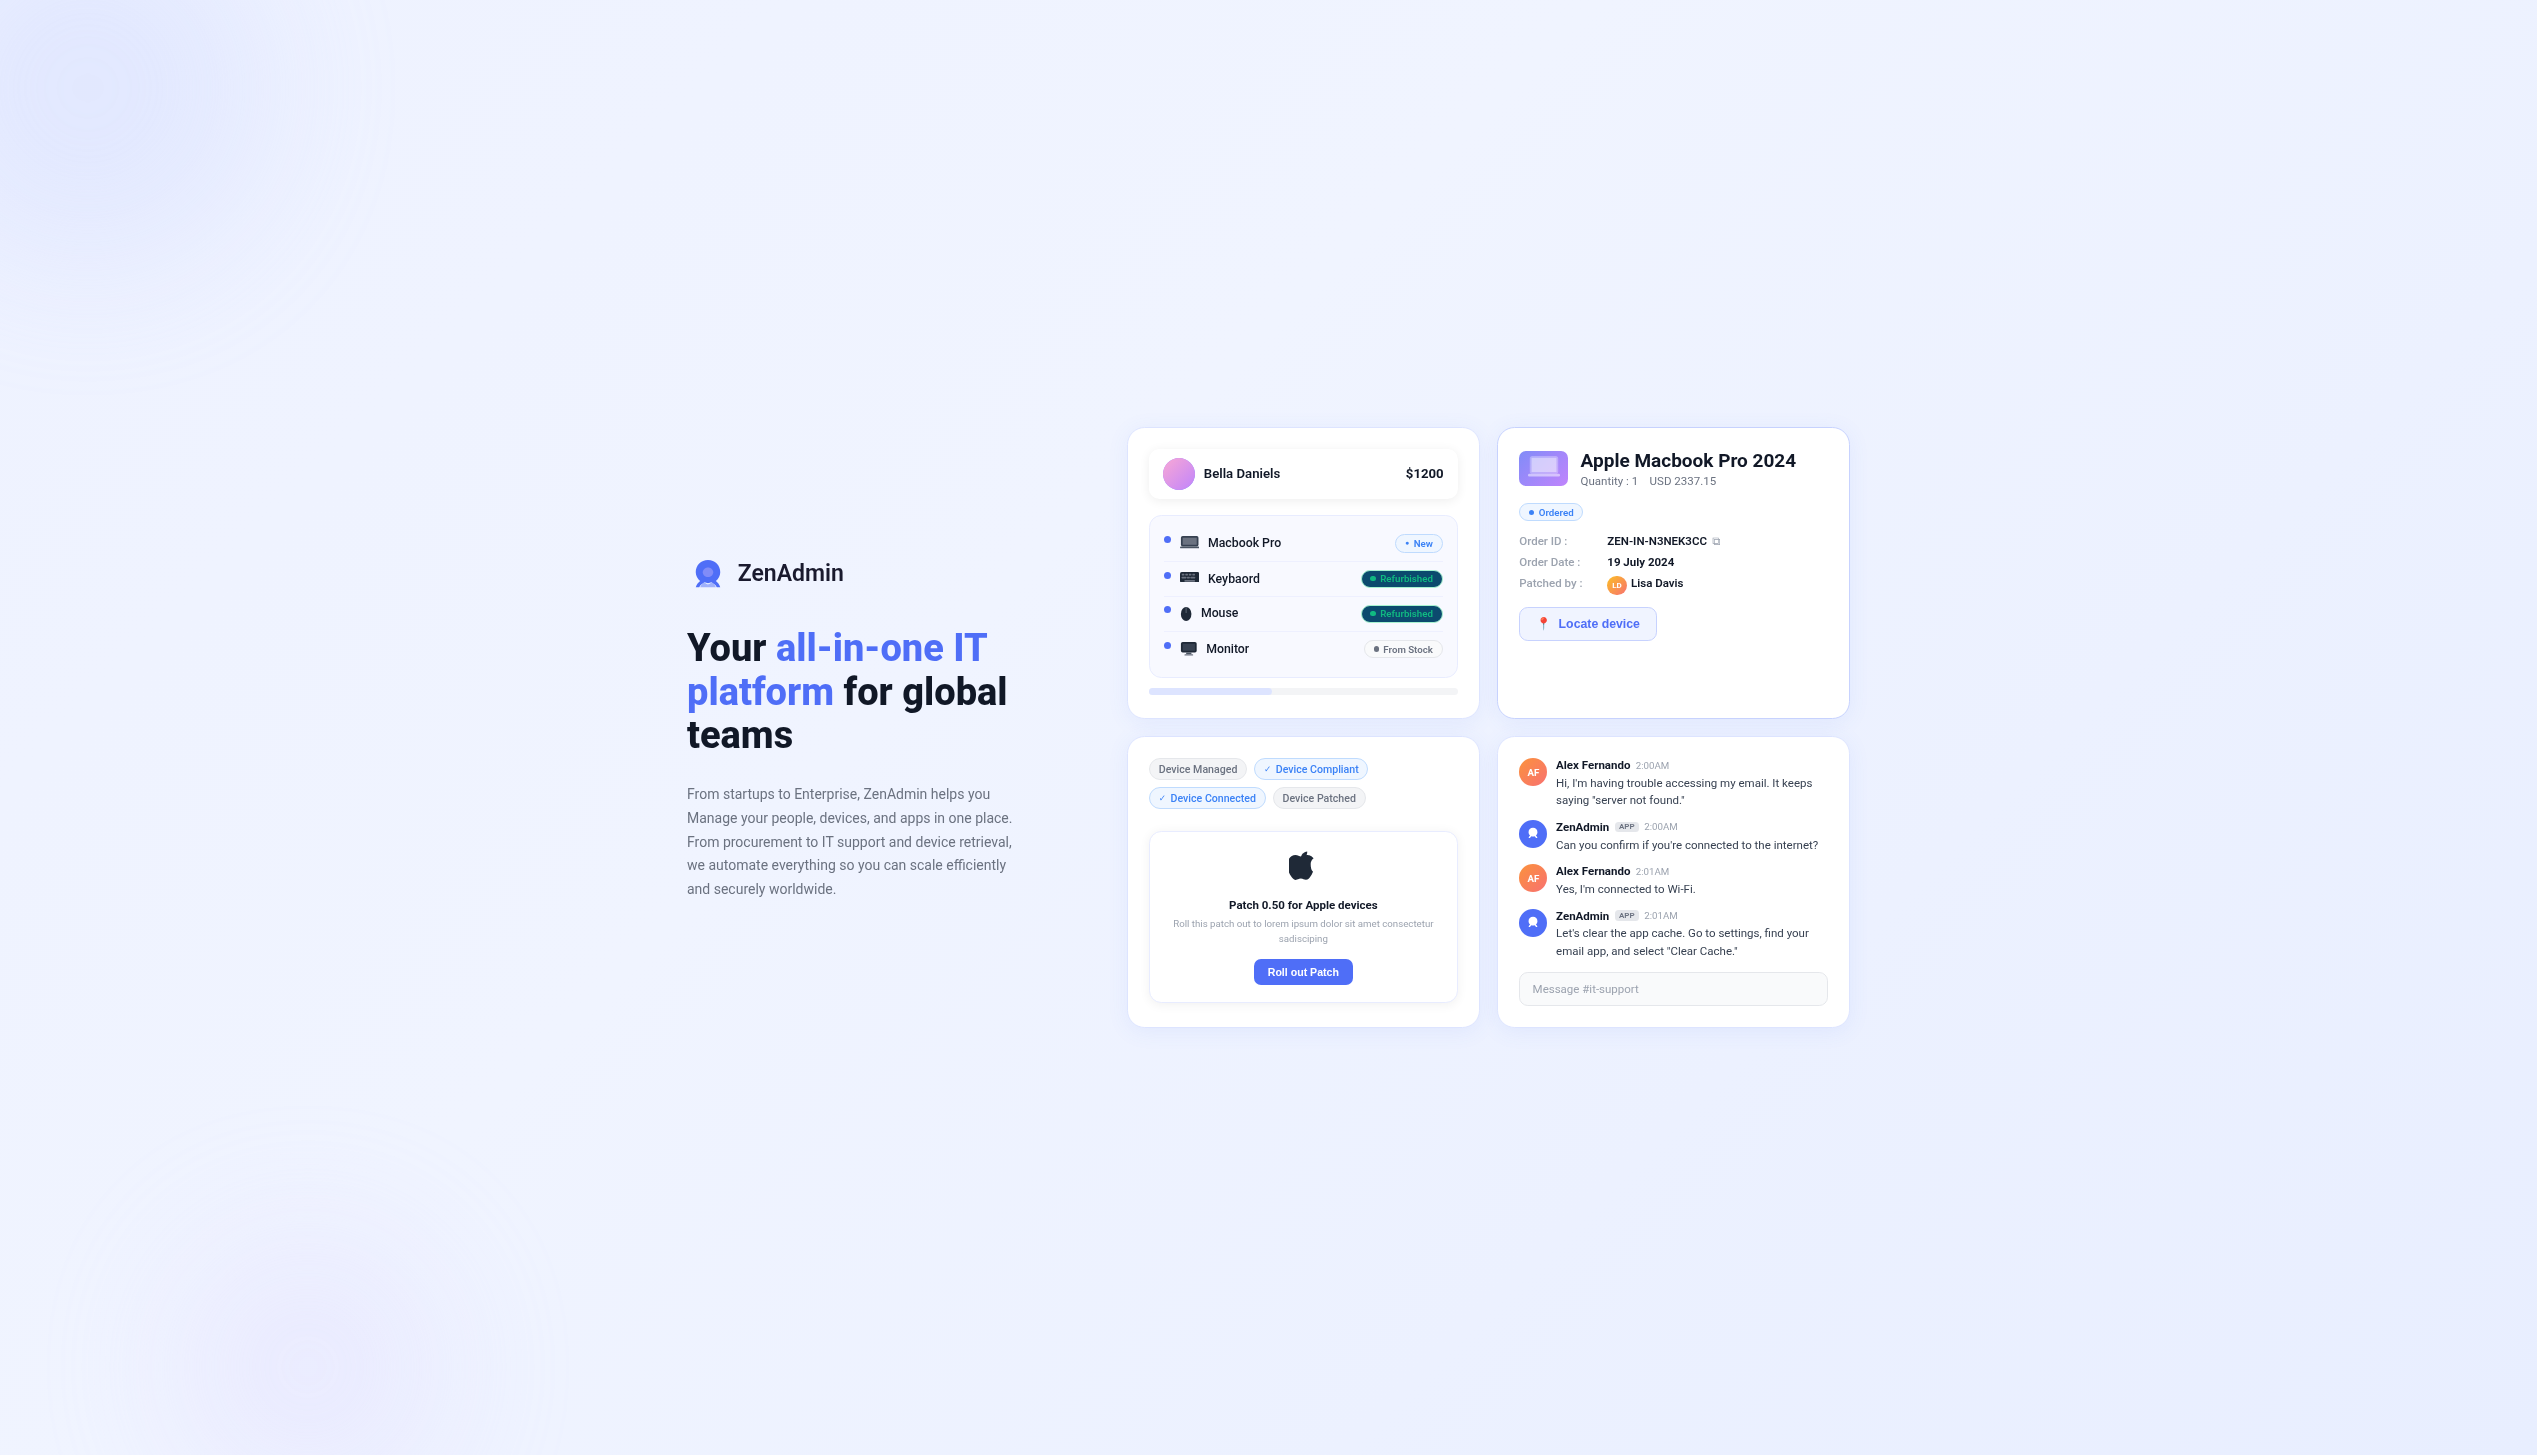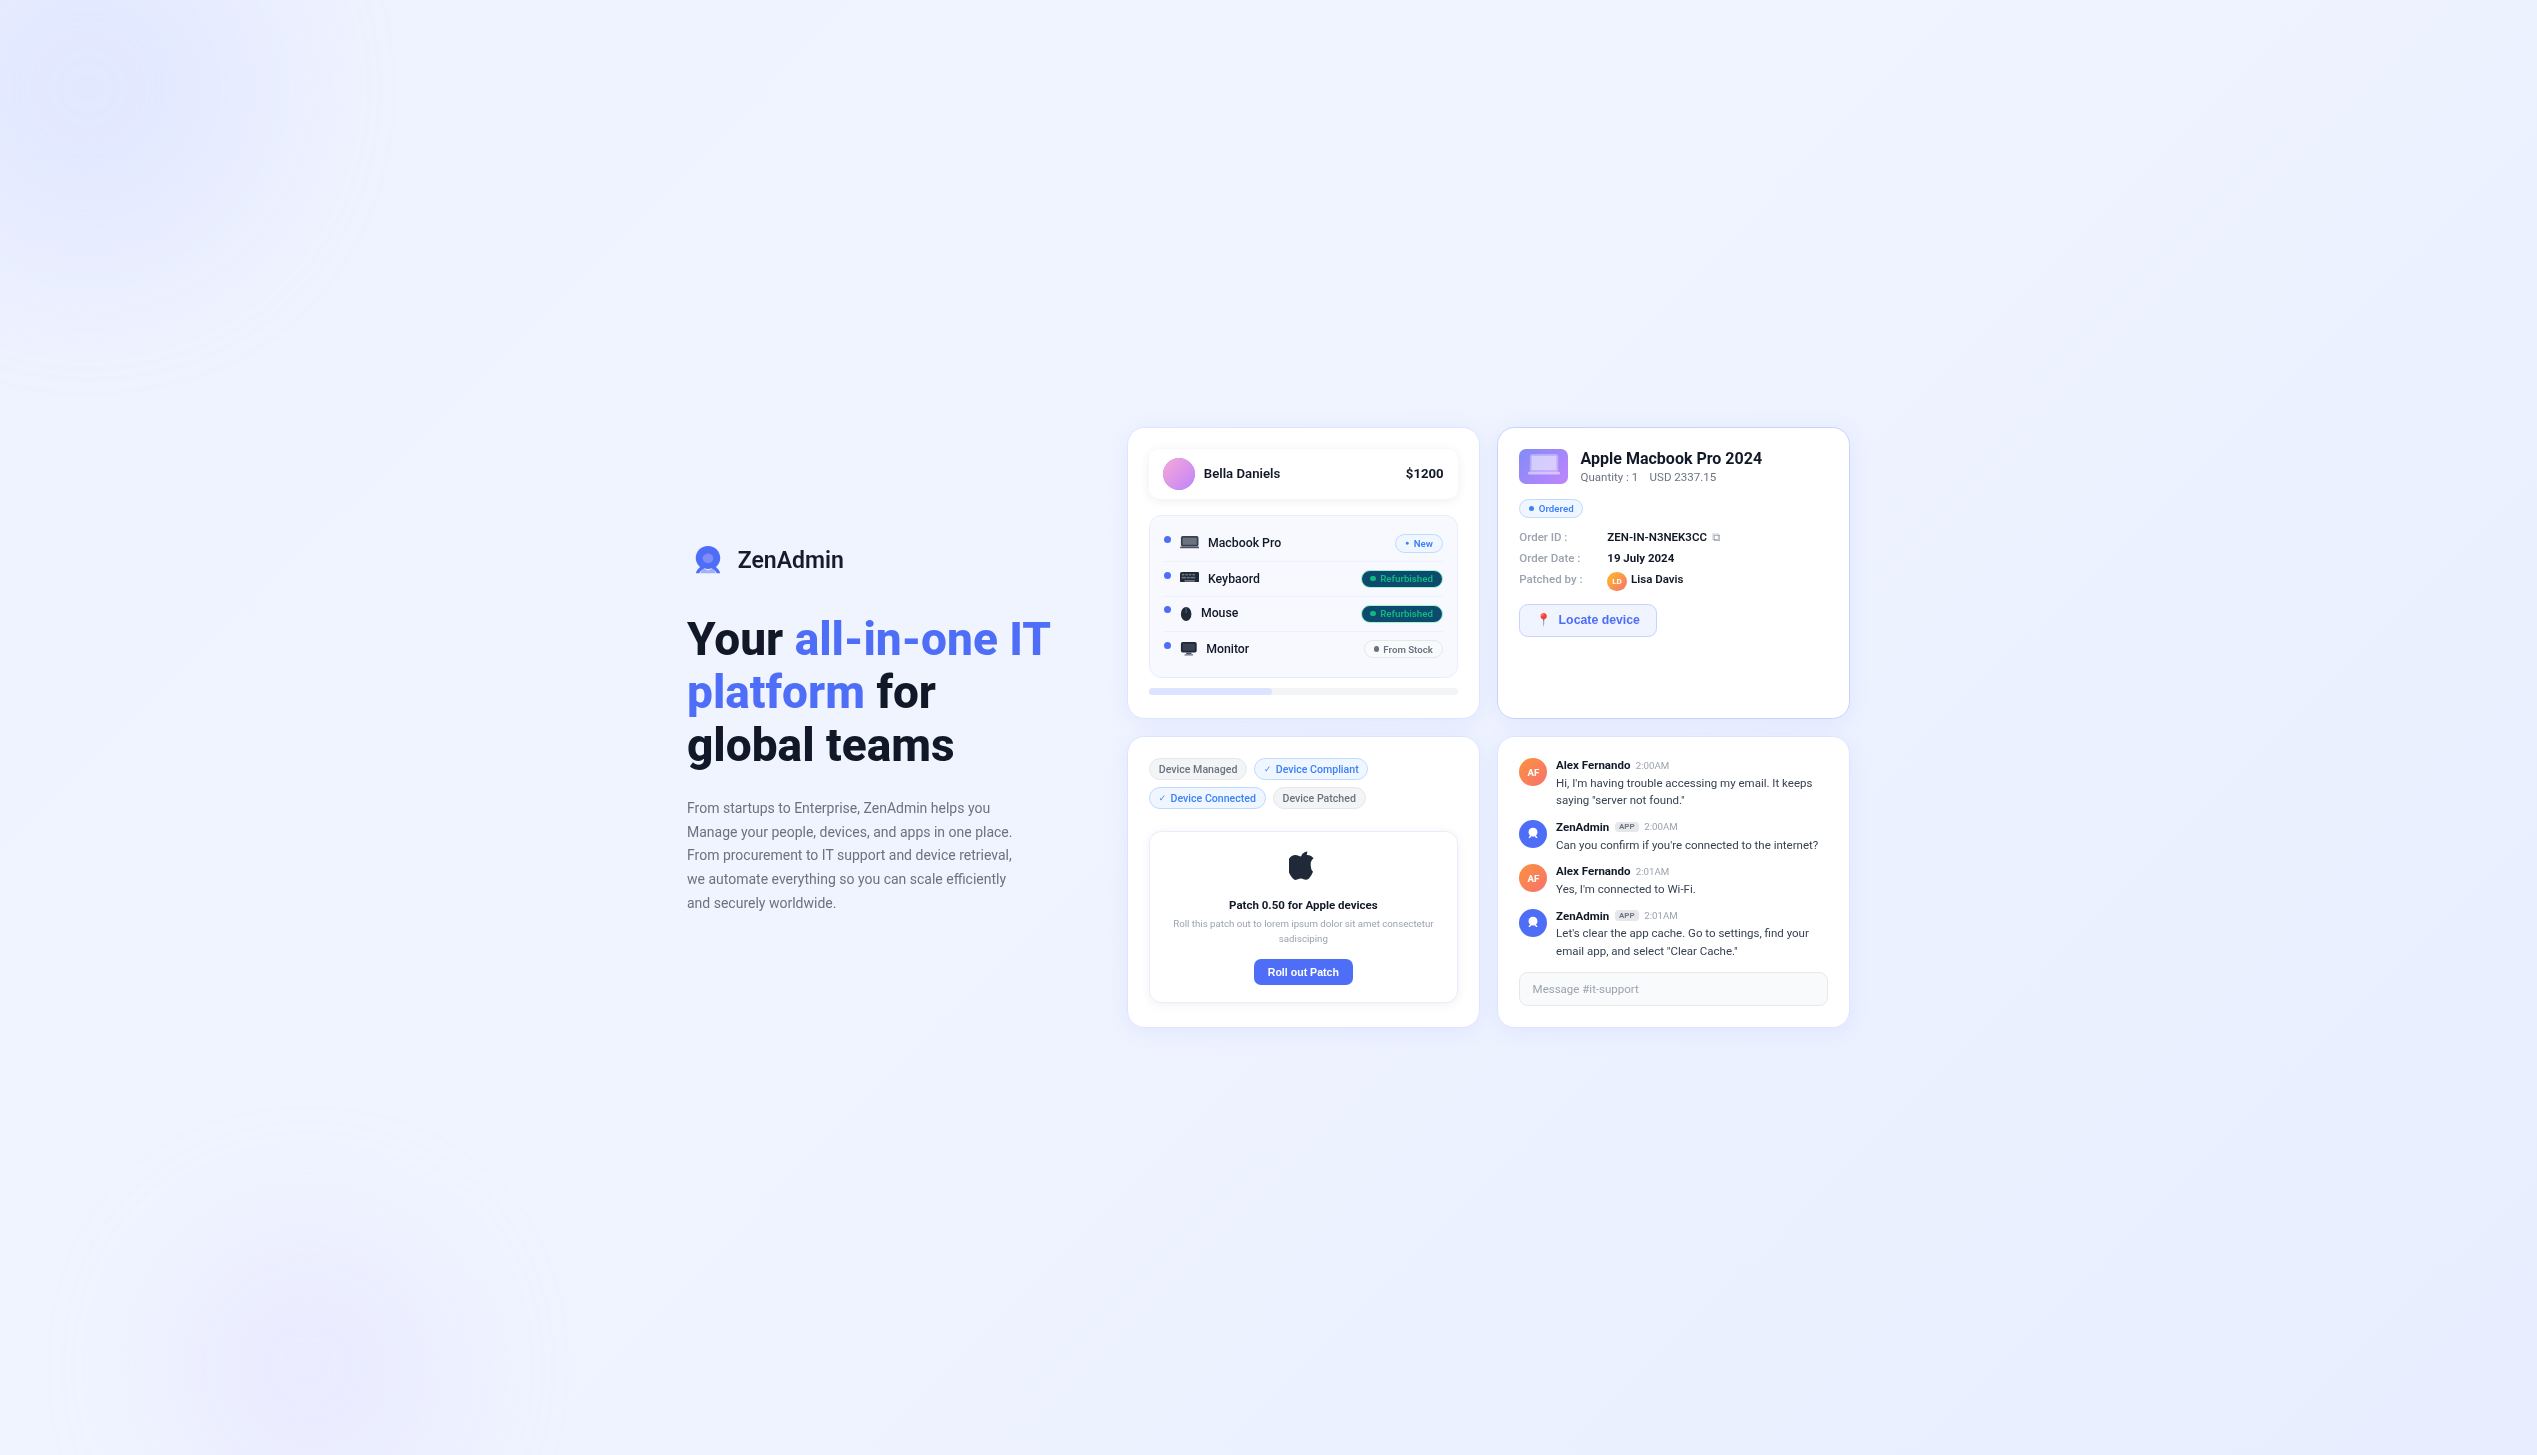"Apple Macbook Pro 2024" .order-title { font-size: 16px -> 19px }
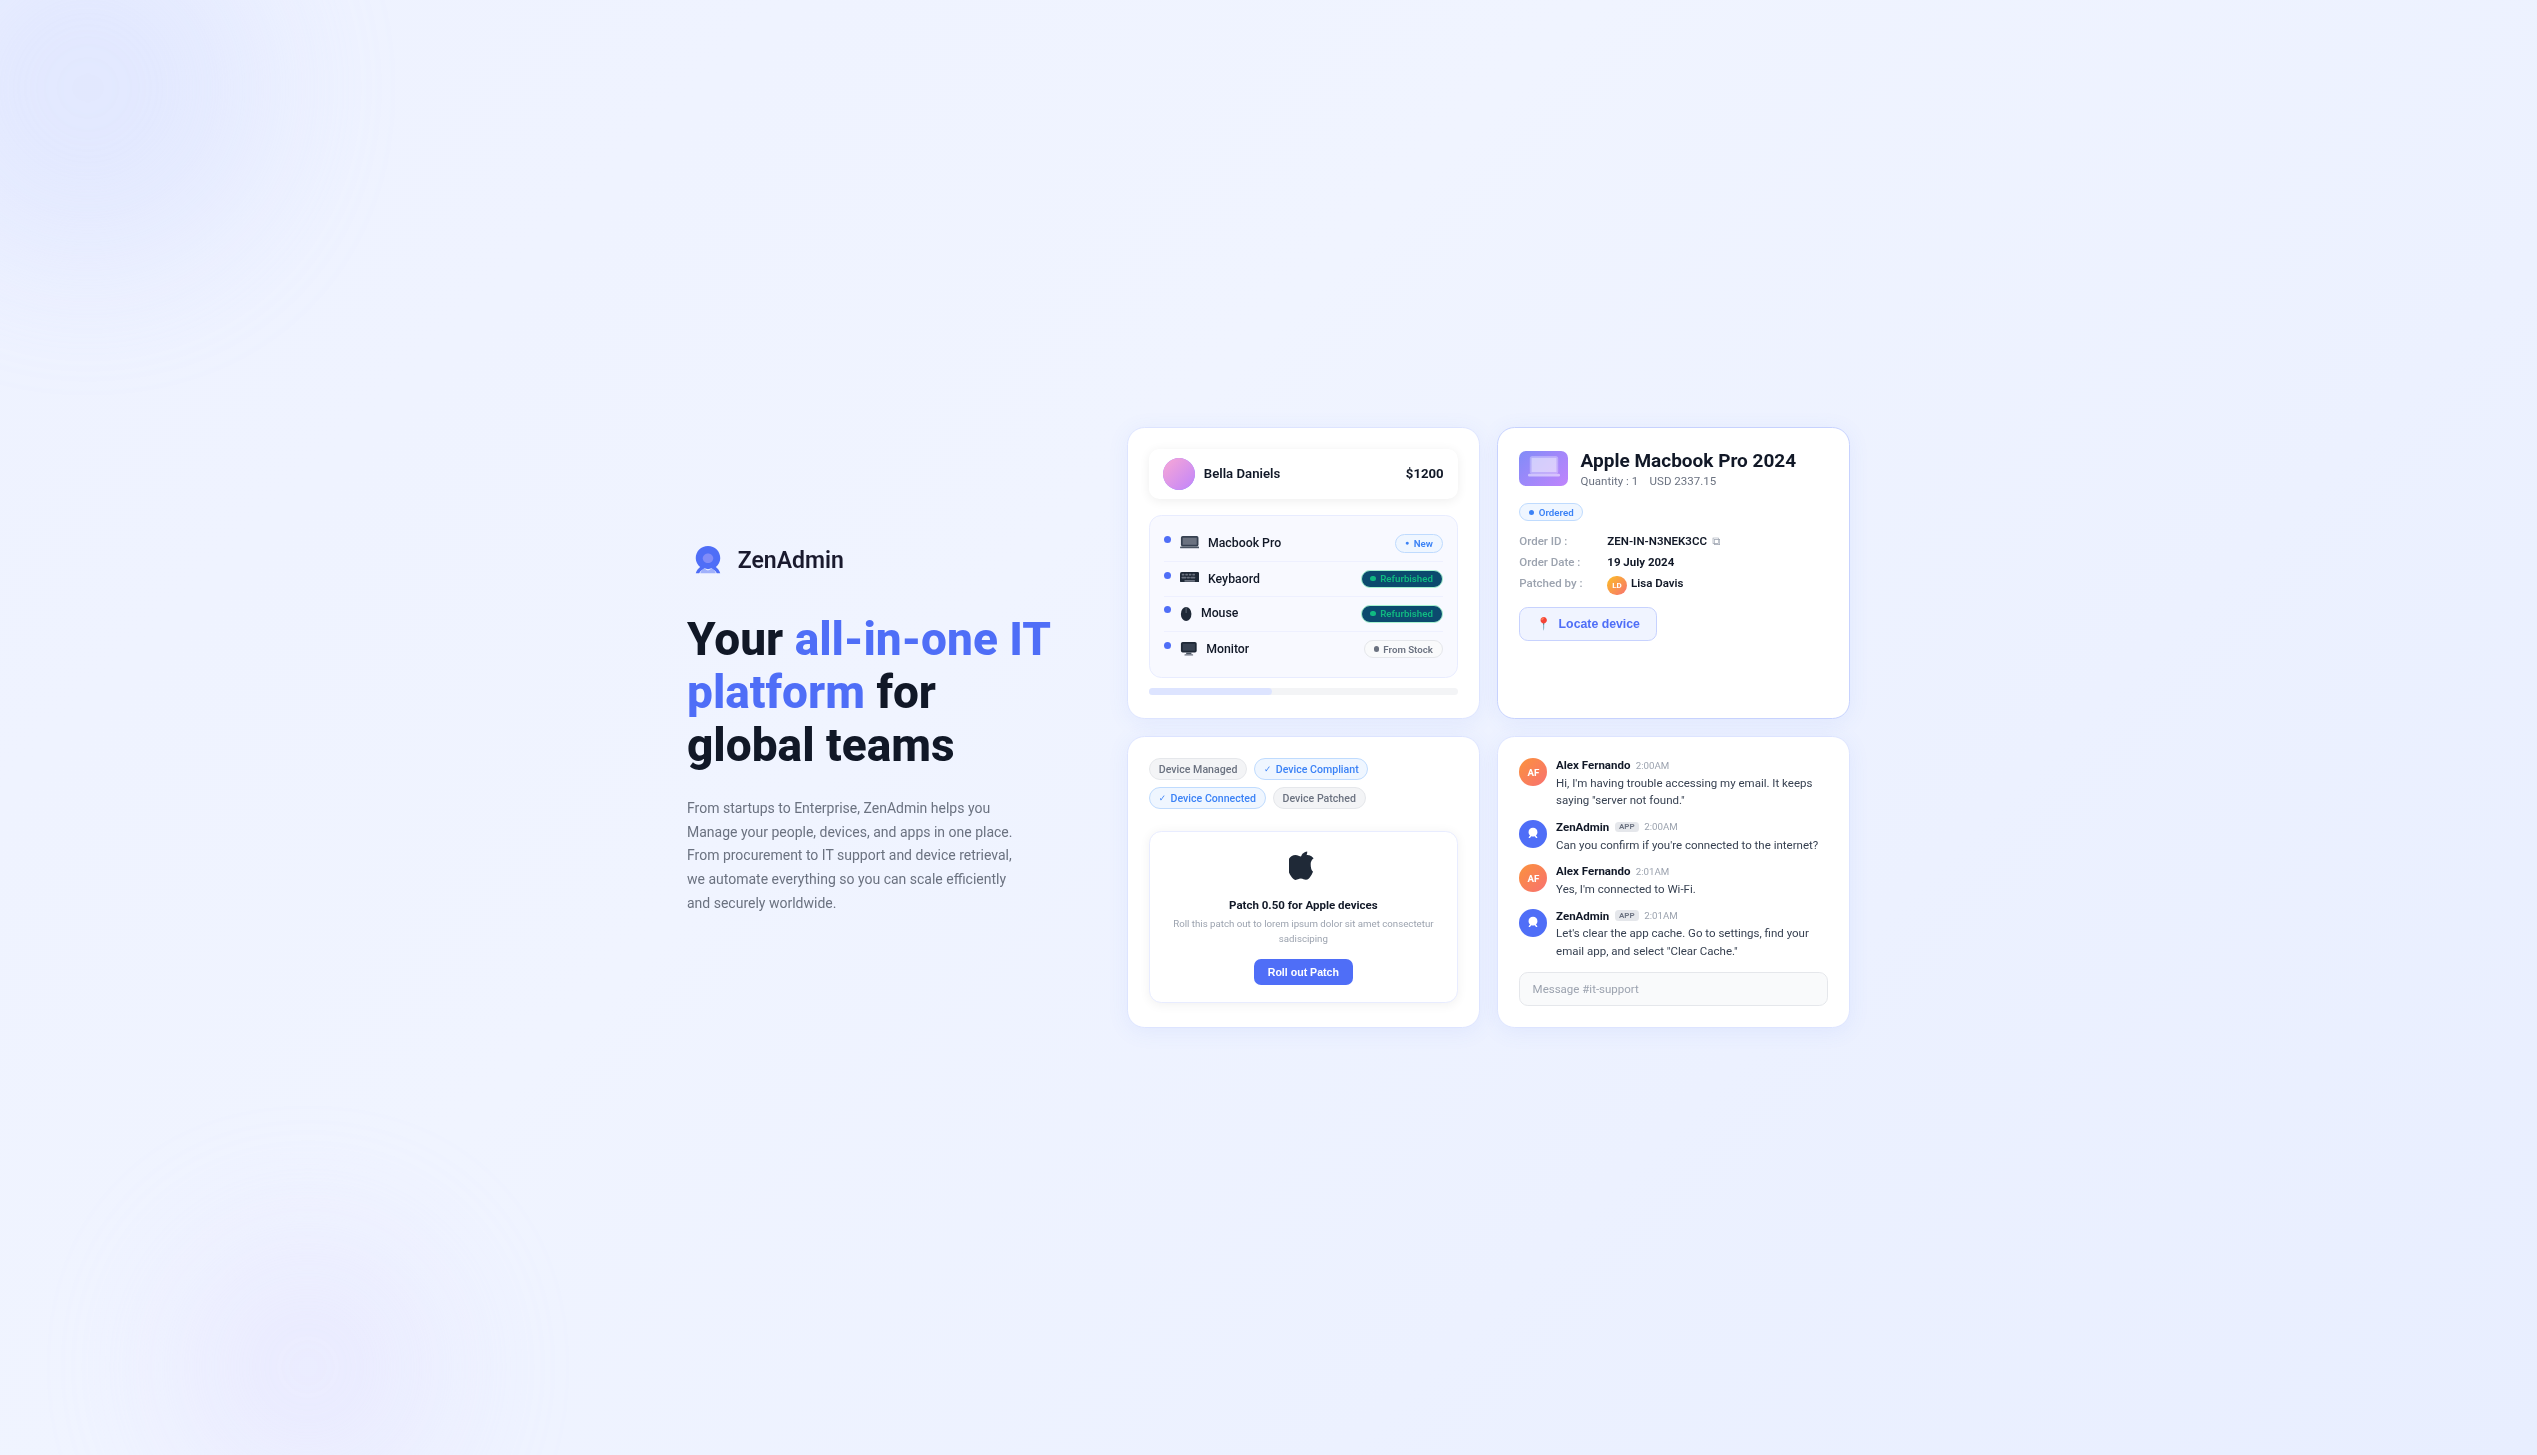"Your all-in-one IT platform for" .hero-title { font-size: 46px -> 38px }
